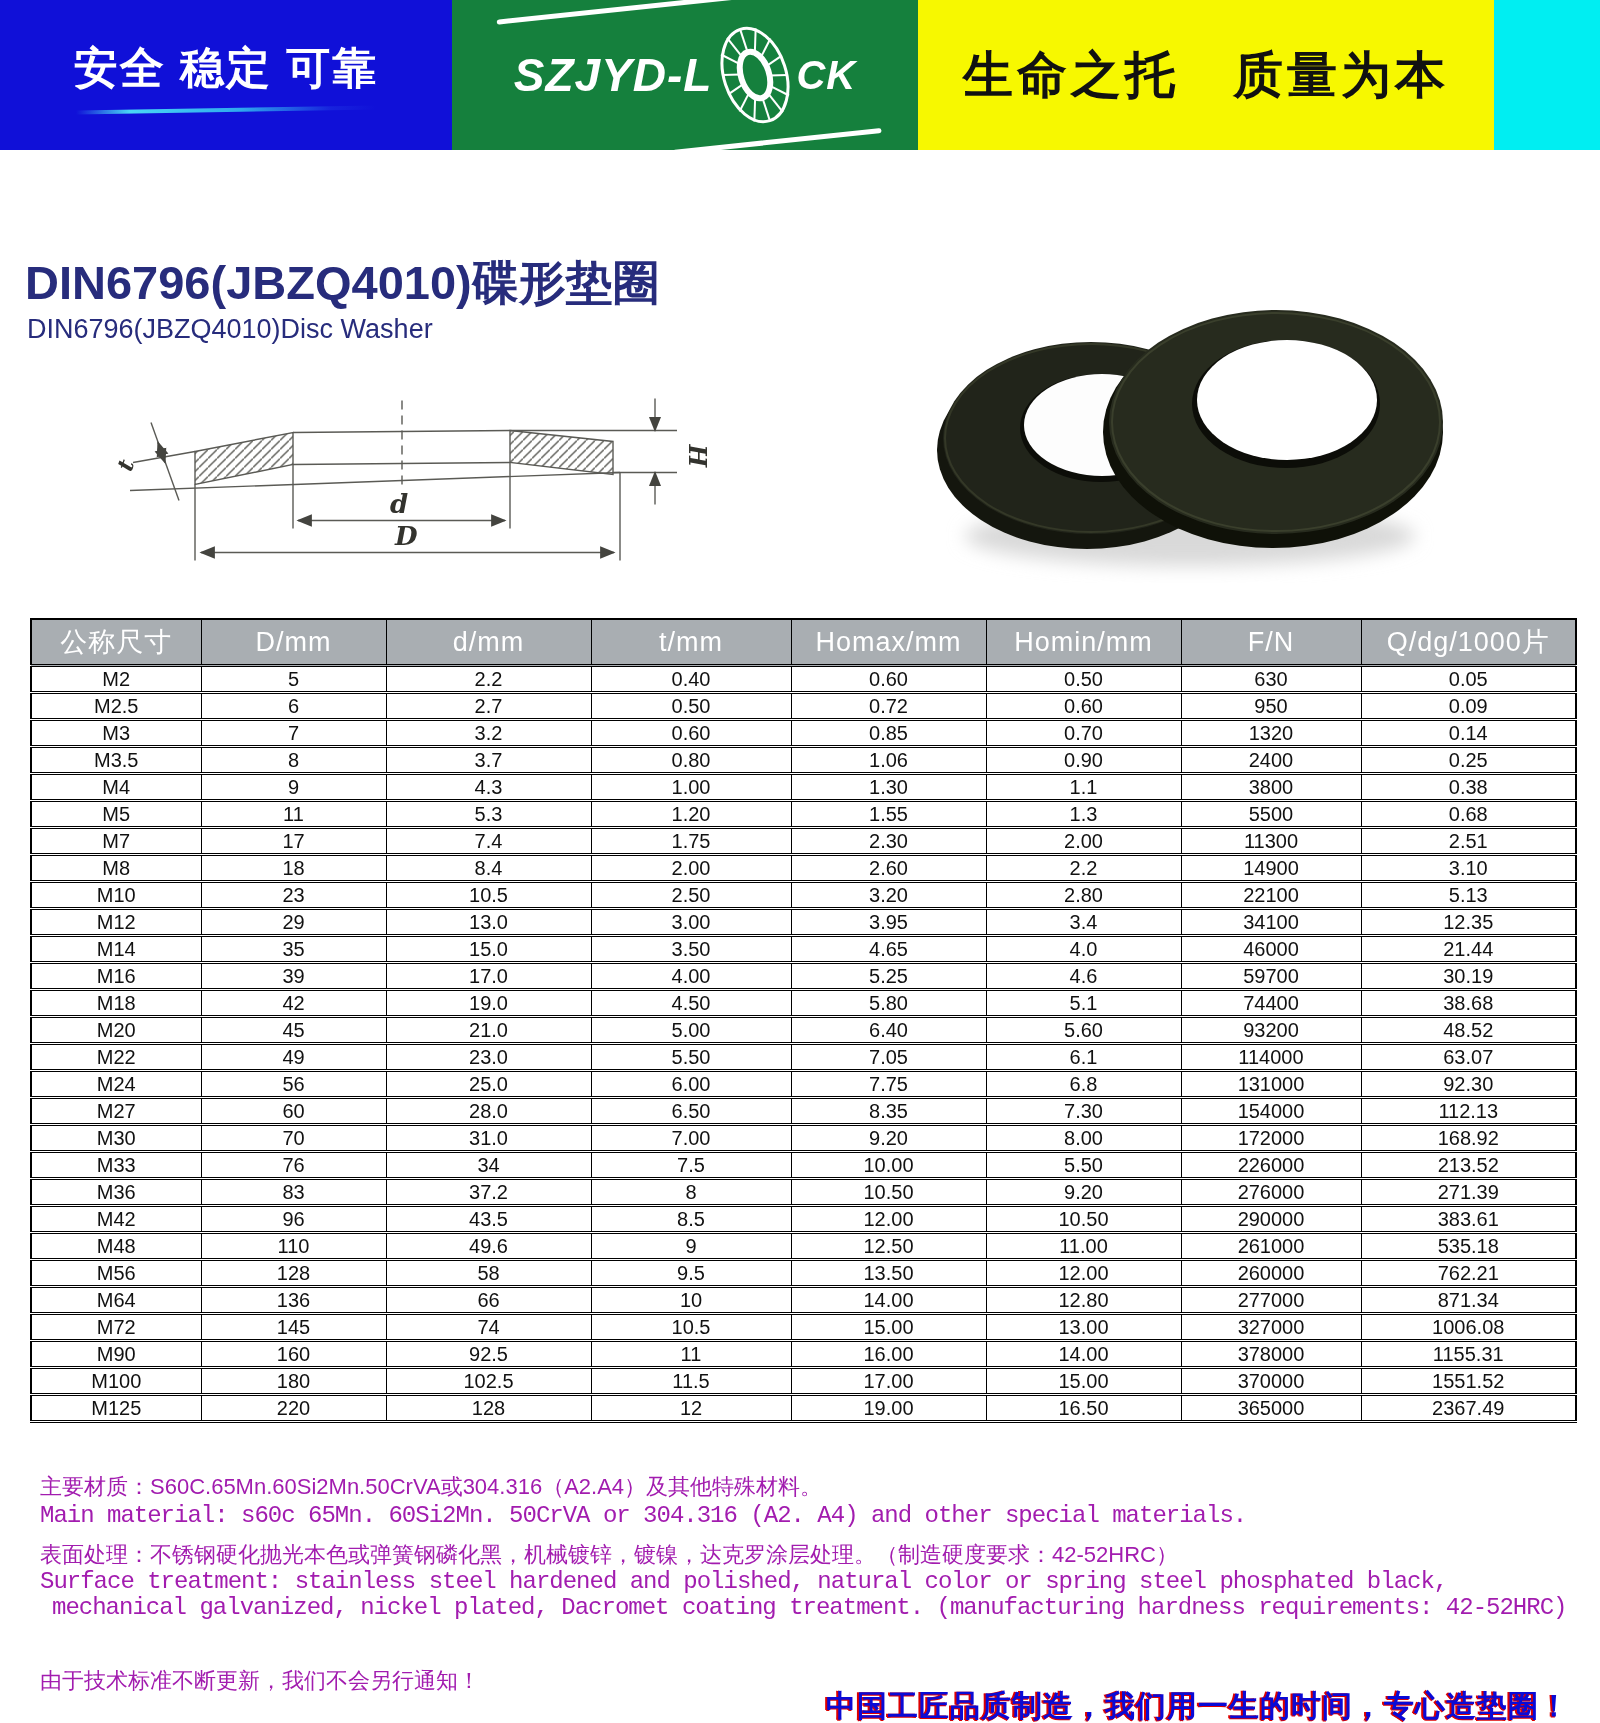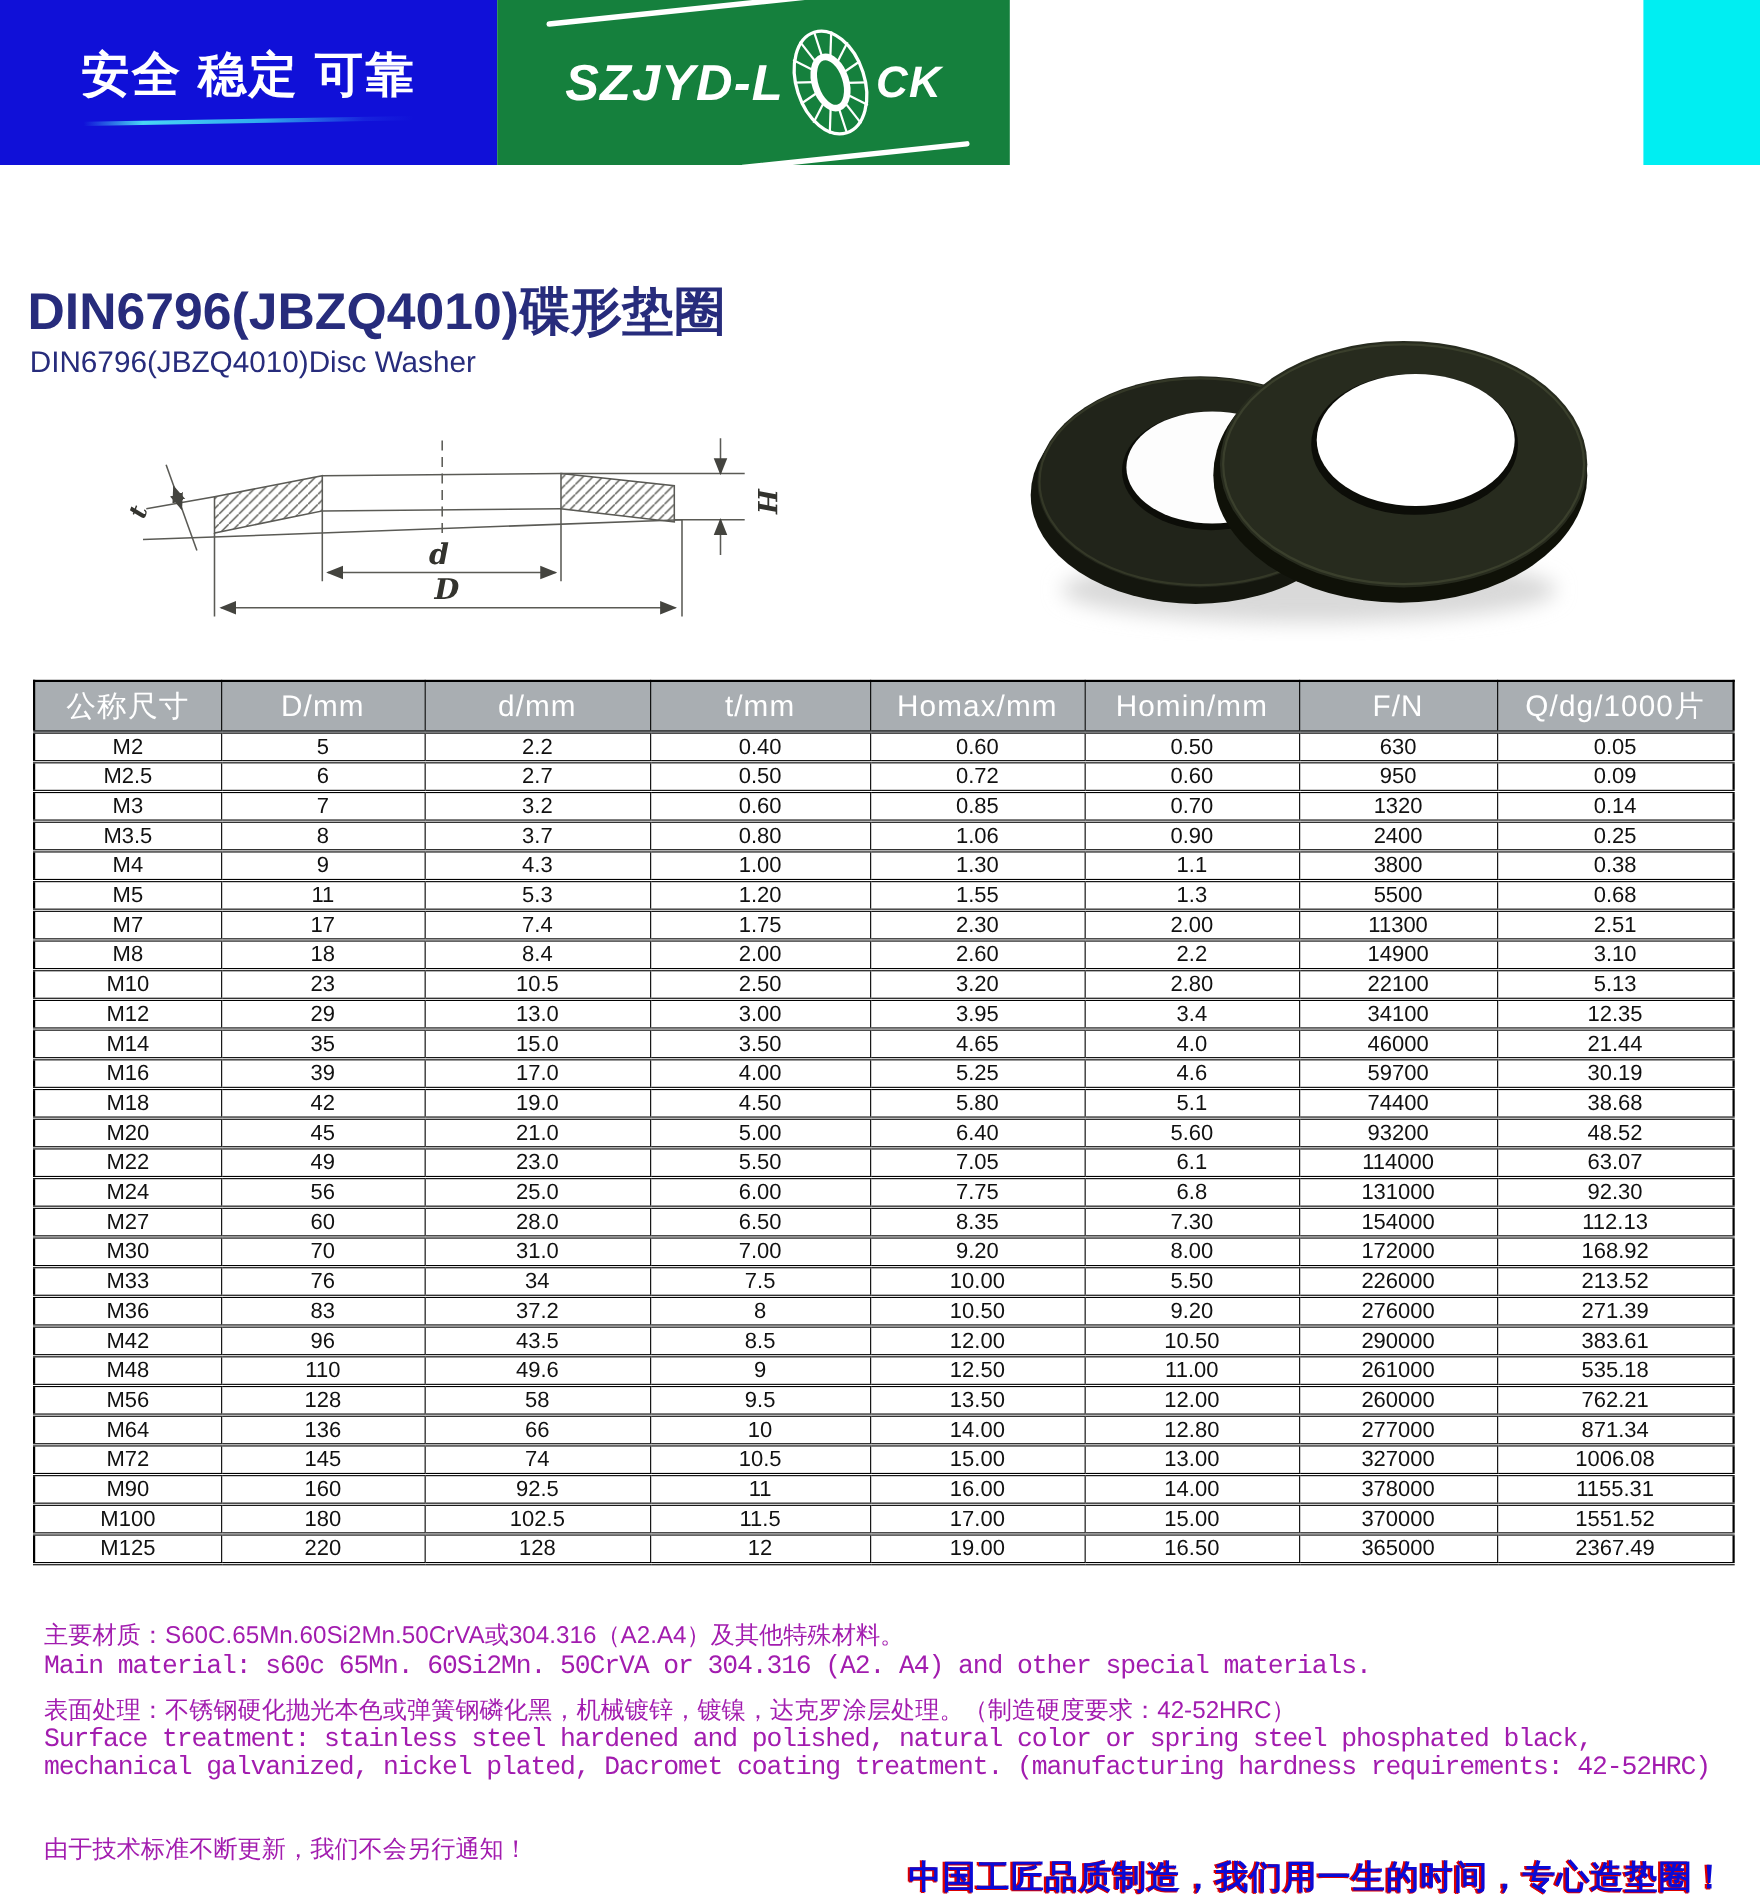"生命之托 质量为本" div.banner-block { html: none -> <div> <div>生命之托 质量为本</div> </div> }
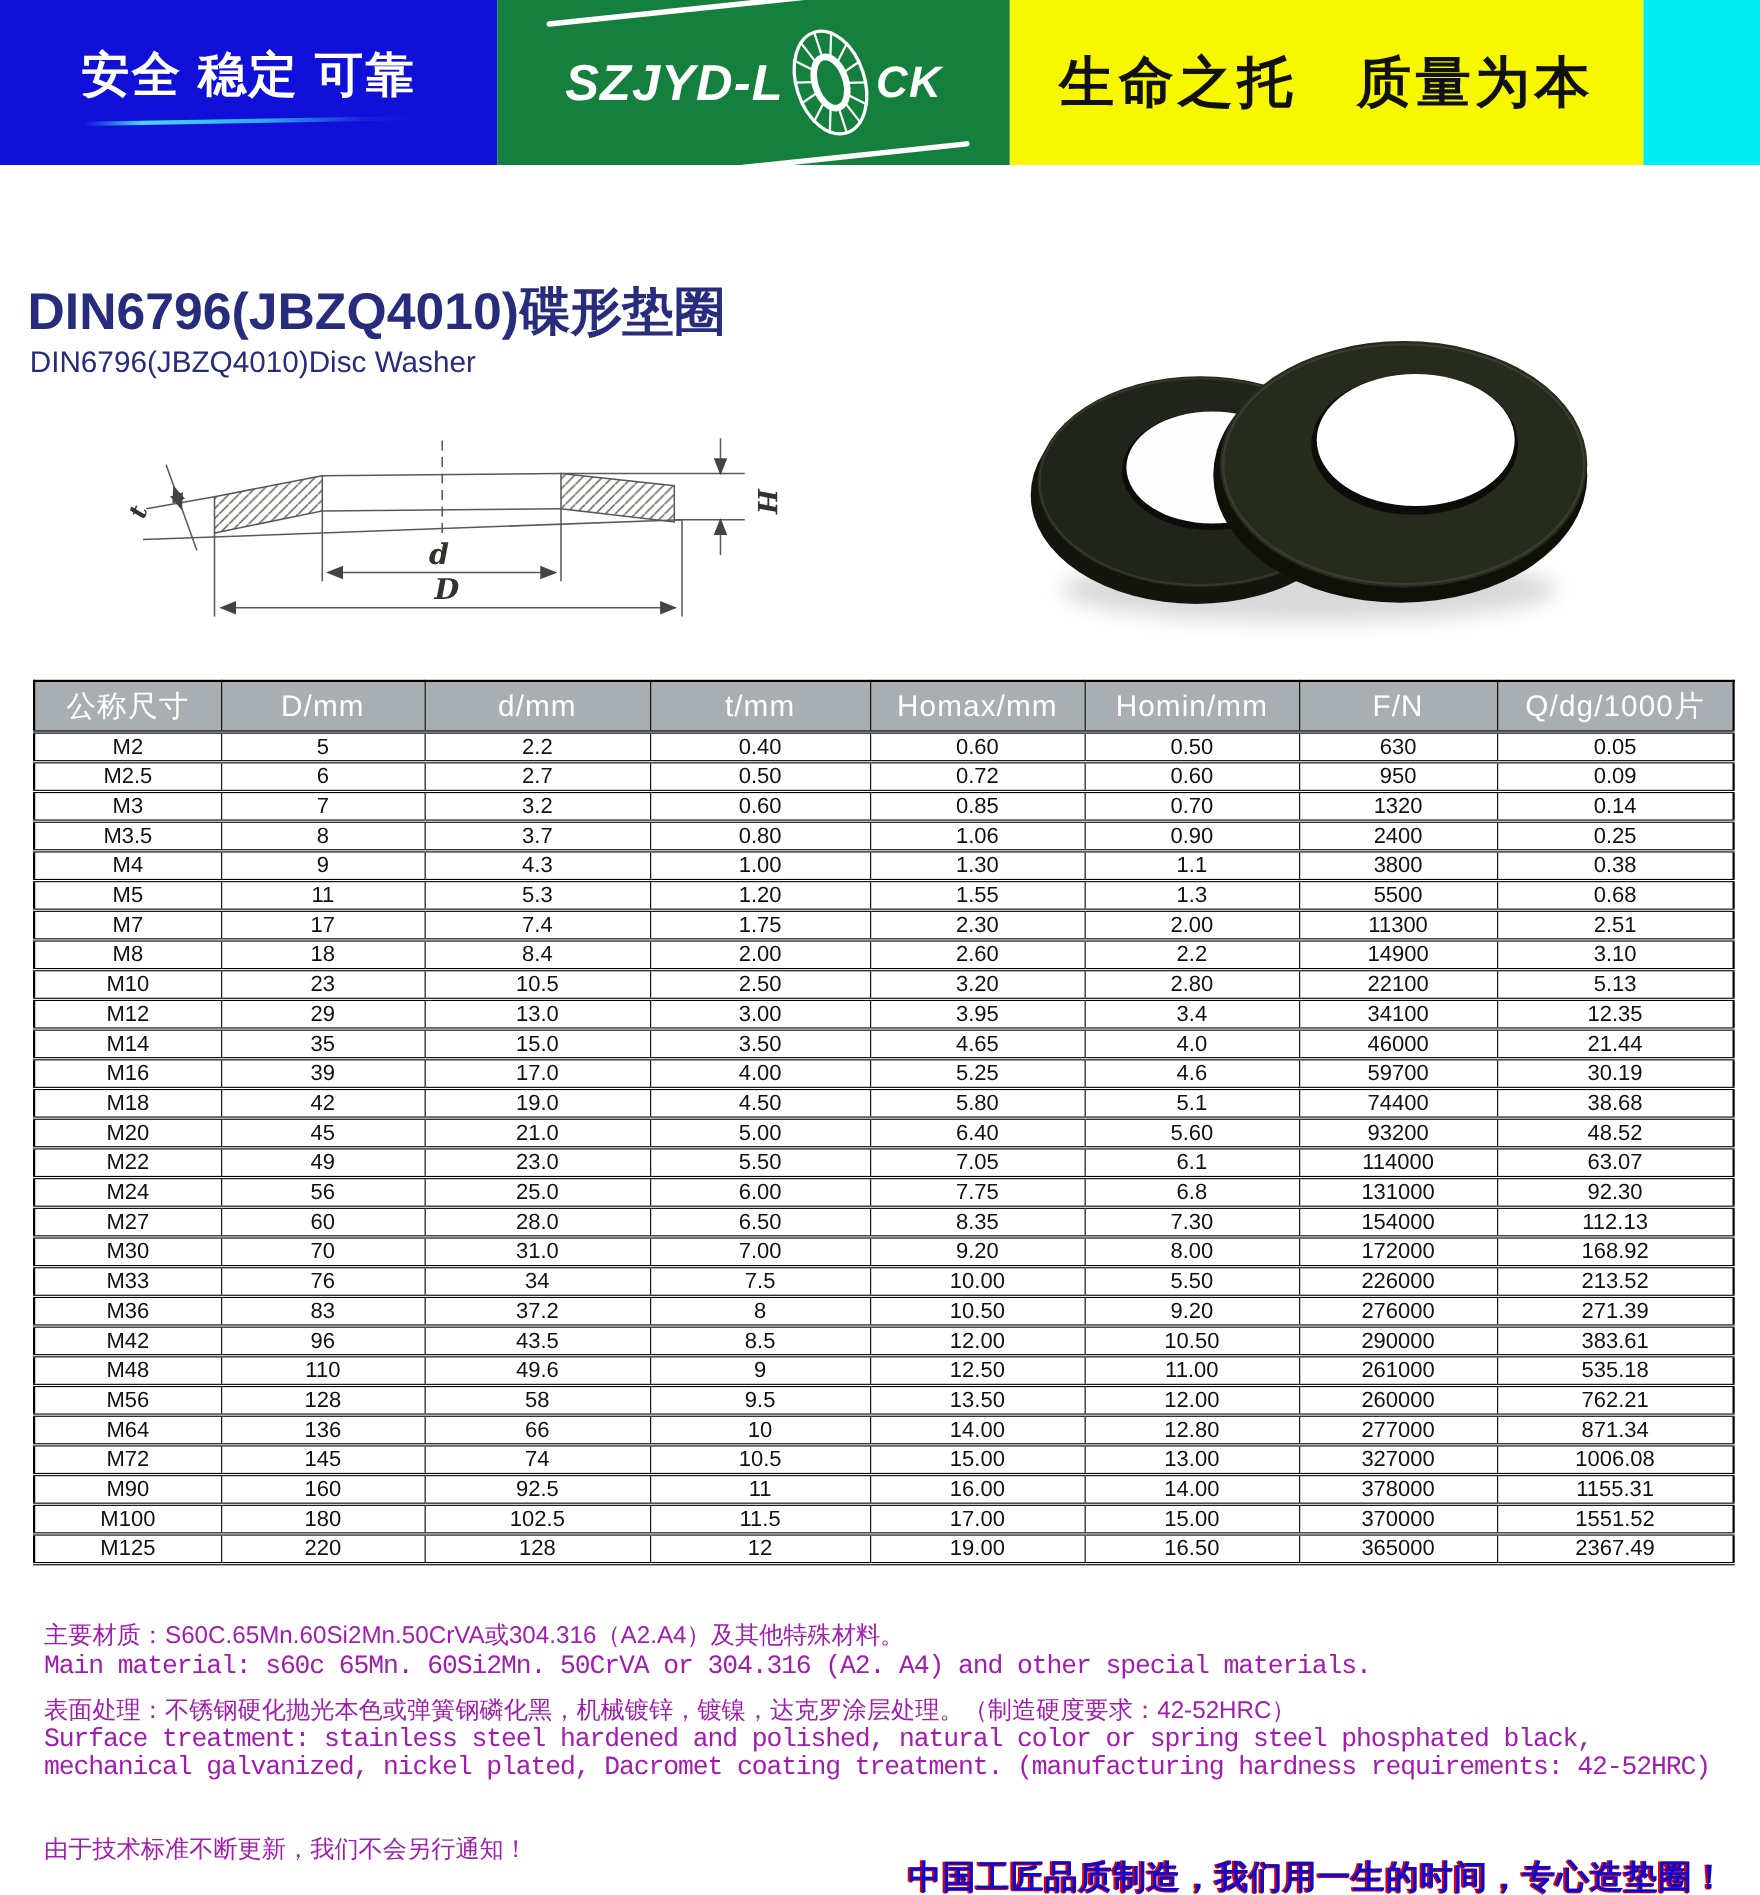"mechanical galvanized, nickel plated," .n5 { margin-left: none -> 12px }
